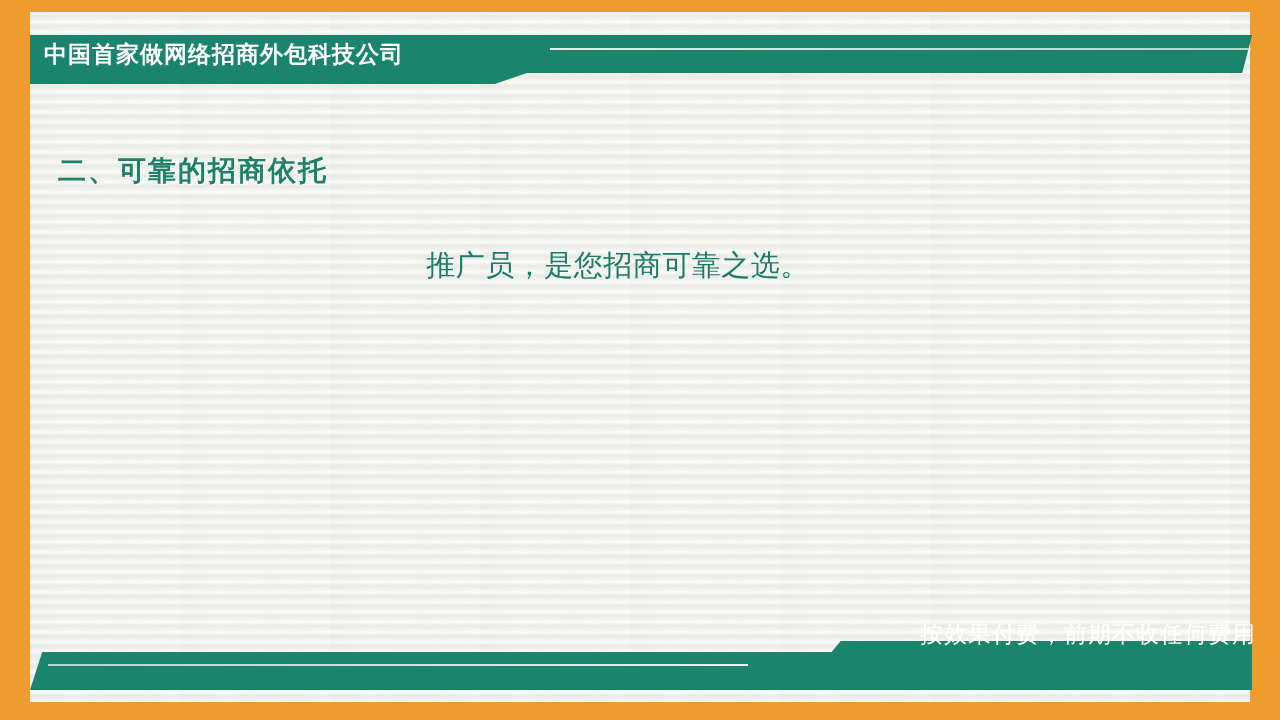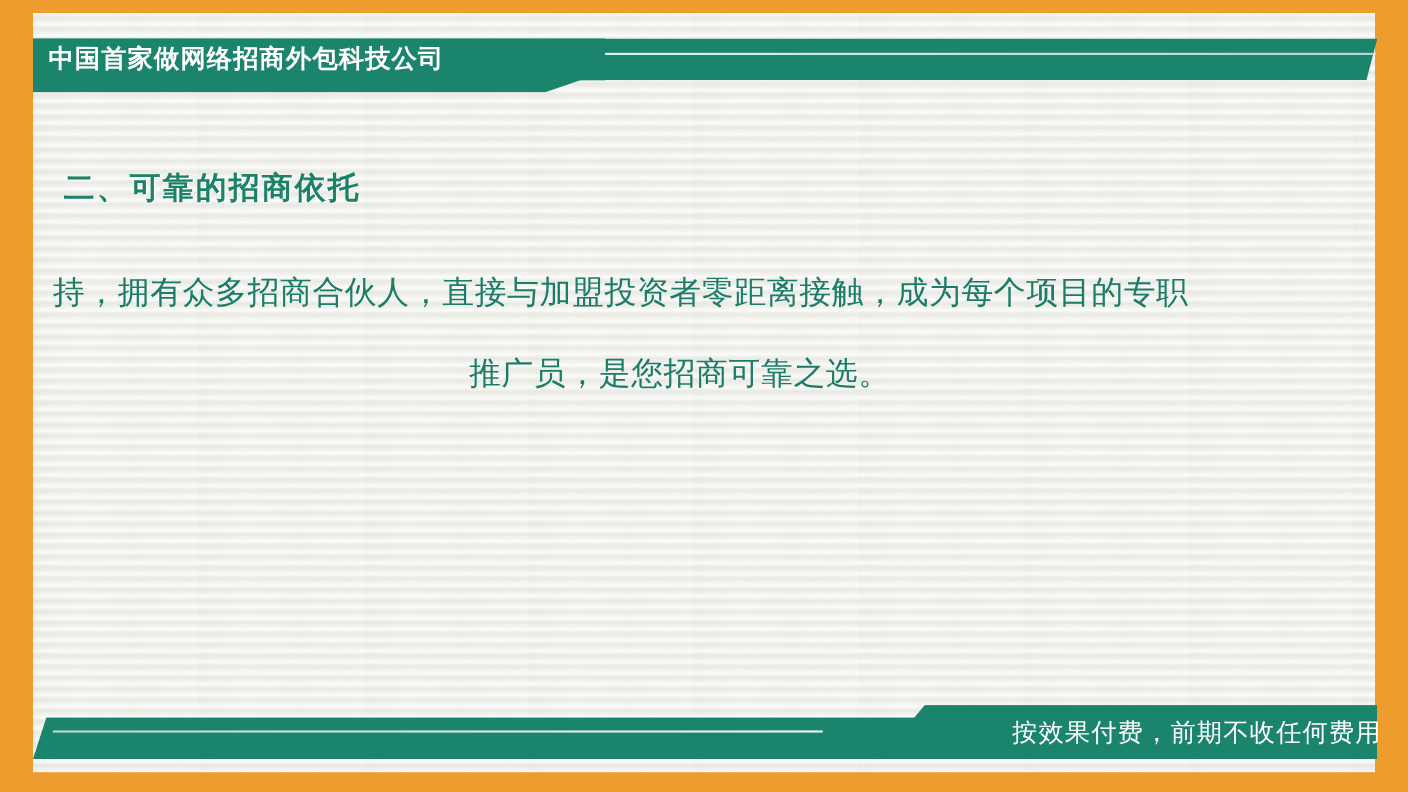"持，拥有众多招商合伙人，直接与加盟投资者零距离接触，成为每个项目的专职" p { html: <p>持，拥有众多招商合伙人，直接与加盟投资者零距离接触，成为每个项目的专职</p> -> none }
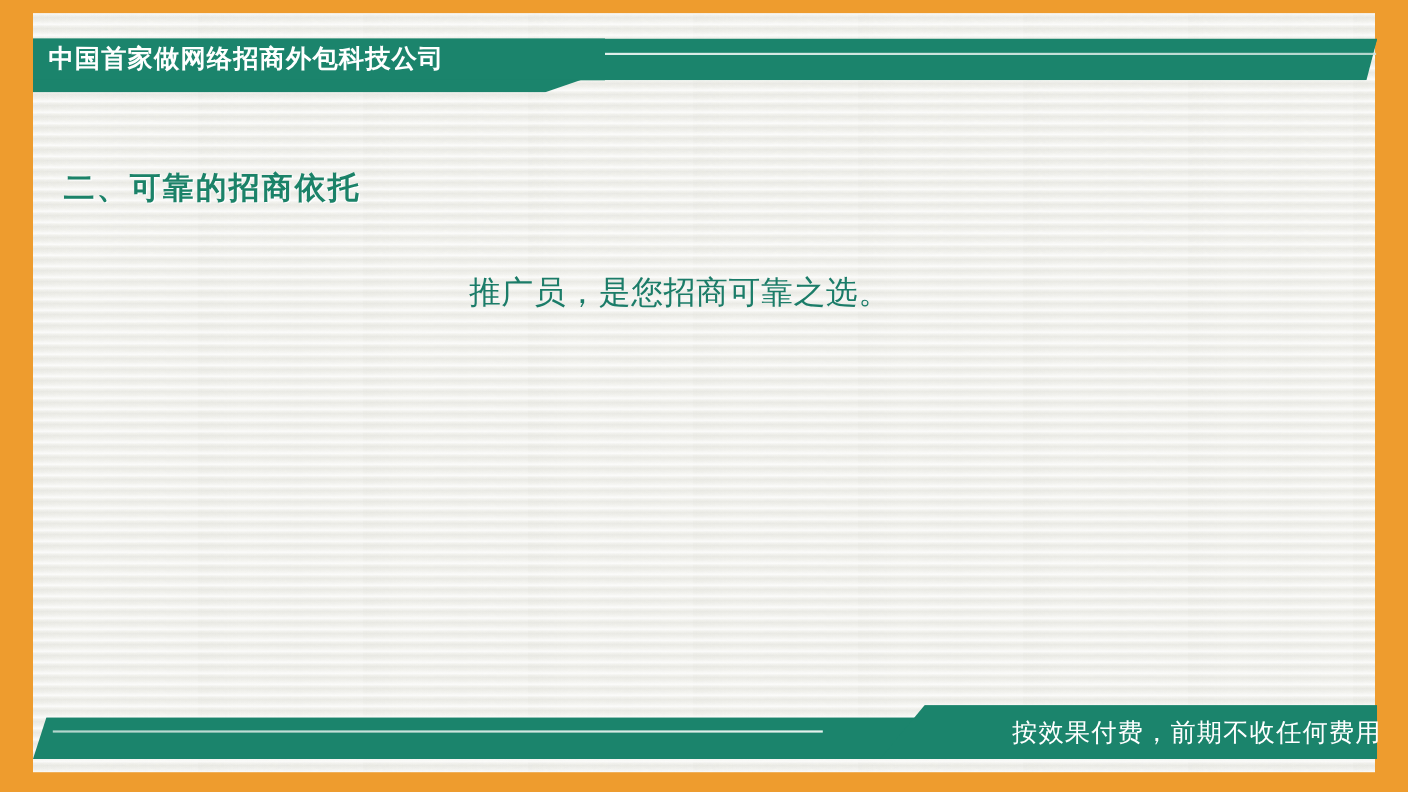"按效果付费，前期不收任何费用" #footer-text { font-family: Liberation Sans, sans-serif -> Liberation Mono, monospace; top: 650px -> 620px }
